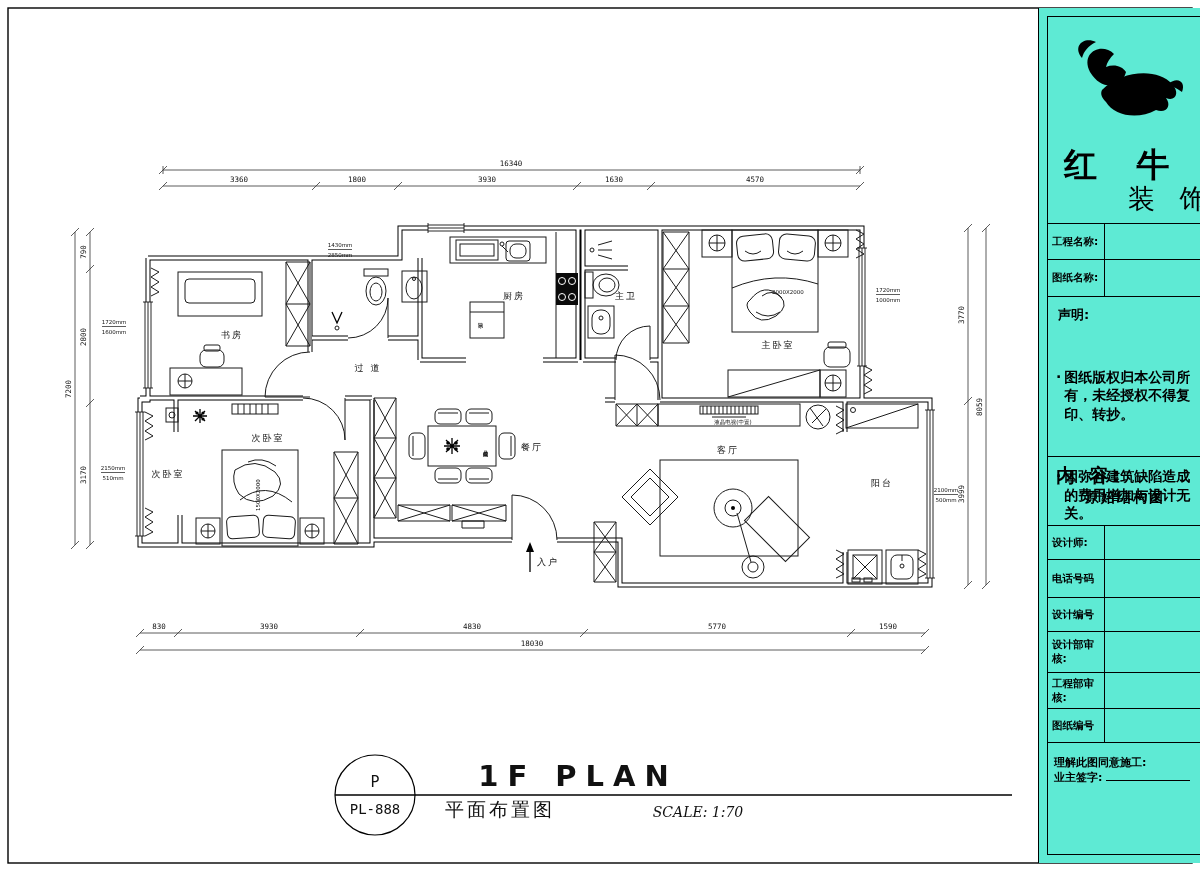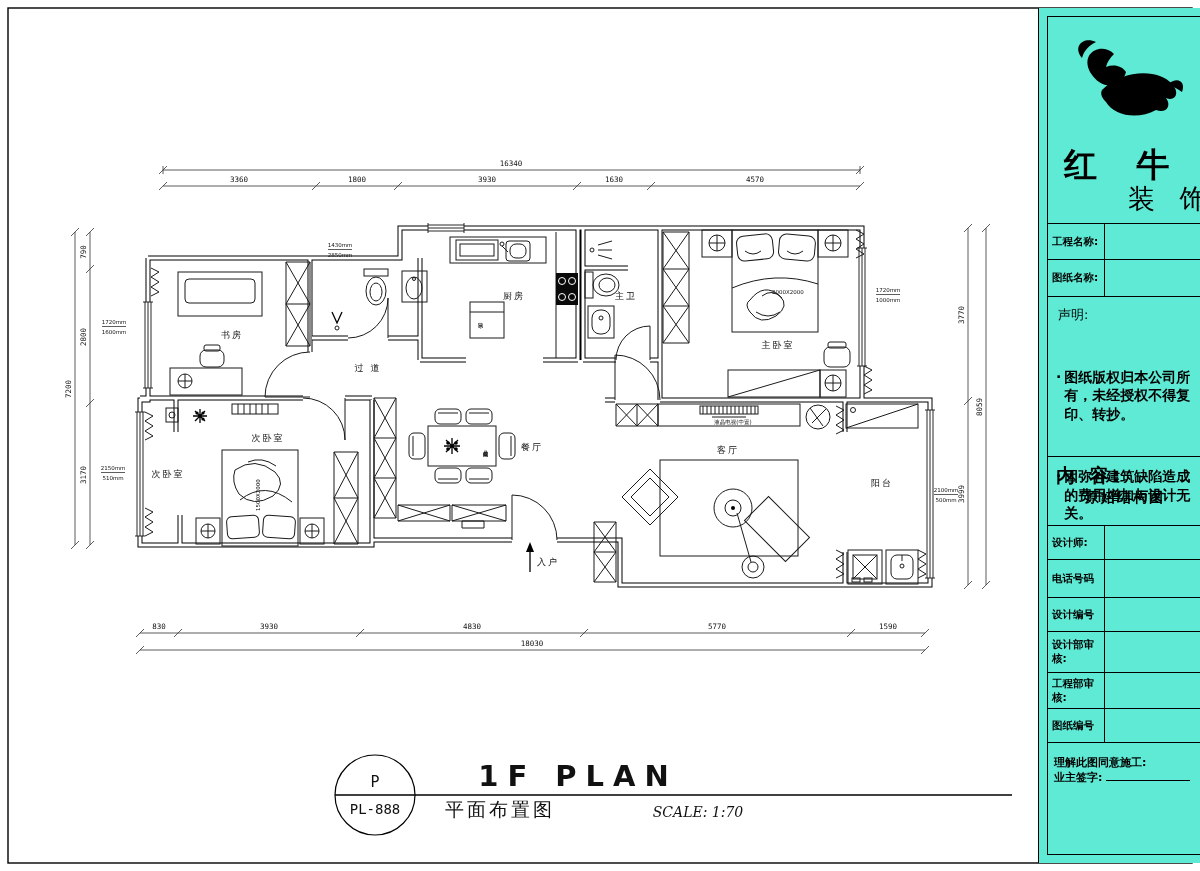"声明:" .stmt-h { font-weight: 400 -> 700 }
